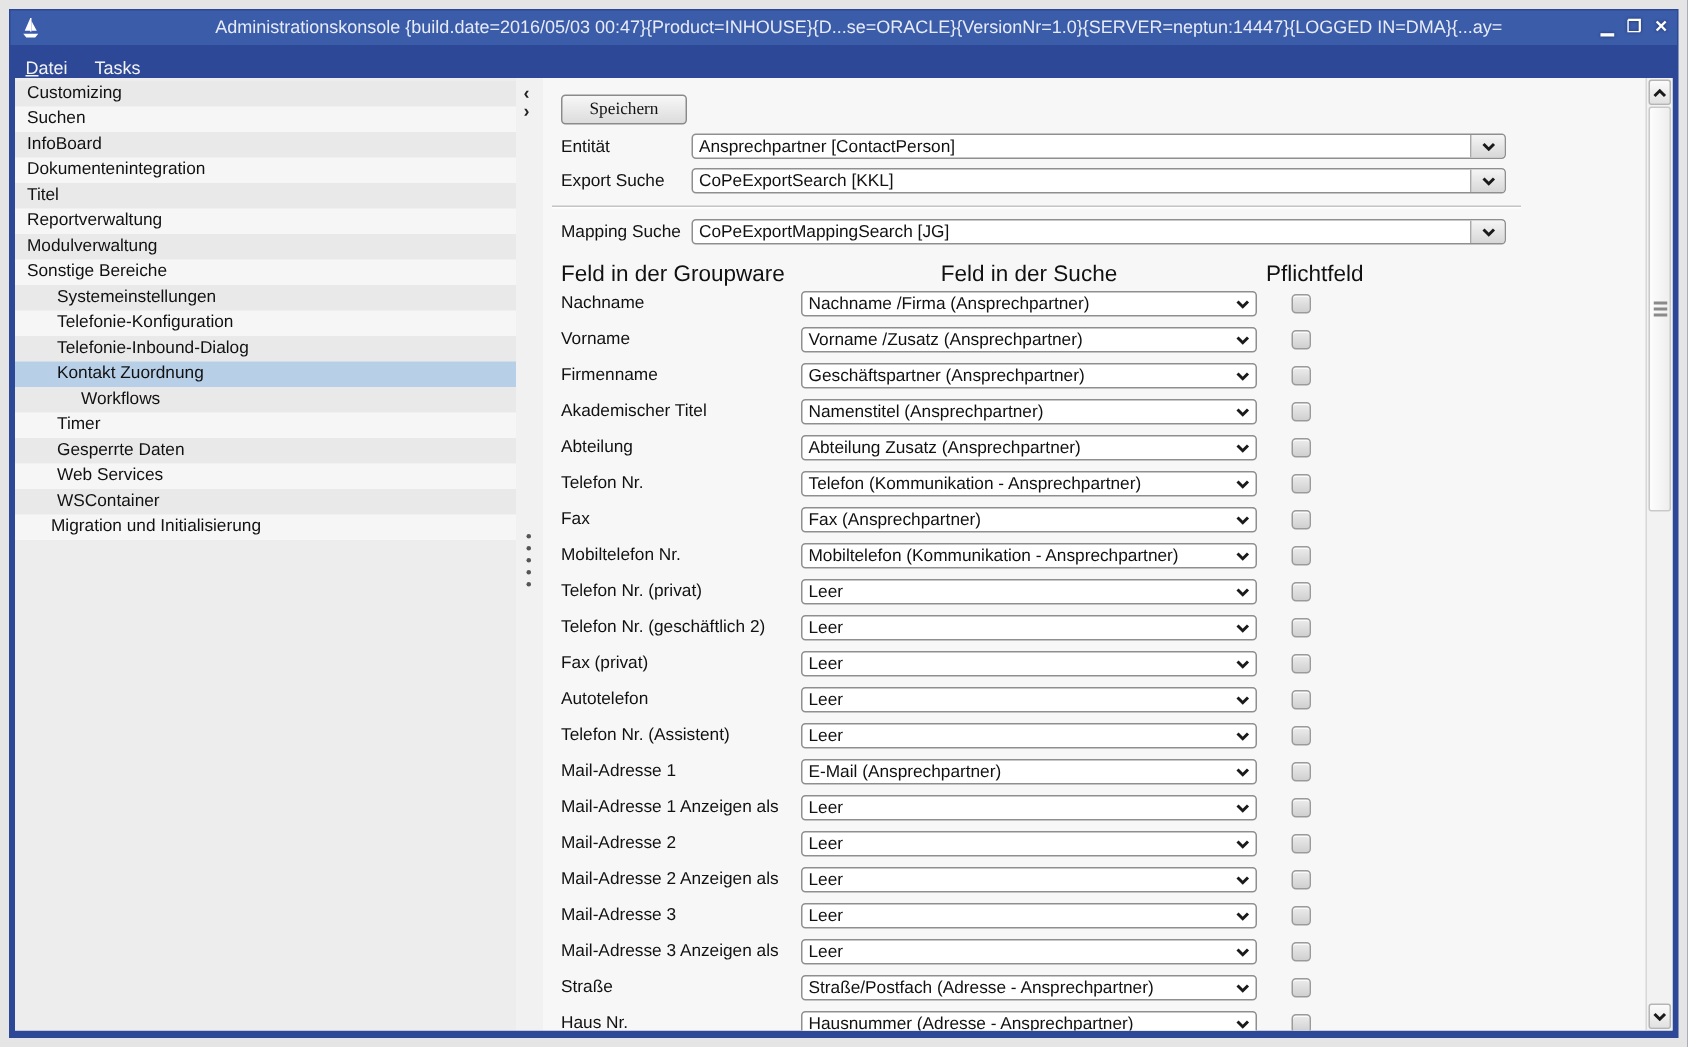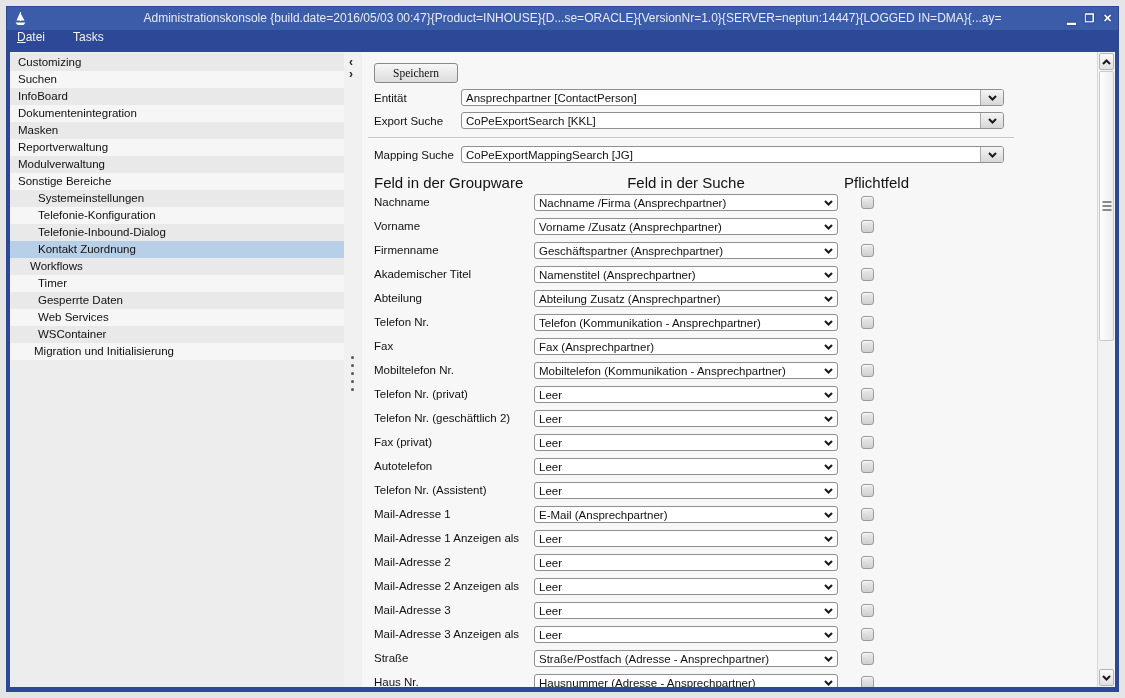"Datei" .menubar { align-items: flex-start -> flex-end; gap: 28px -> 18px }
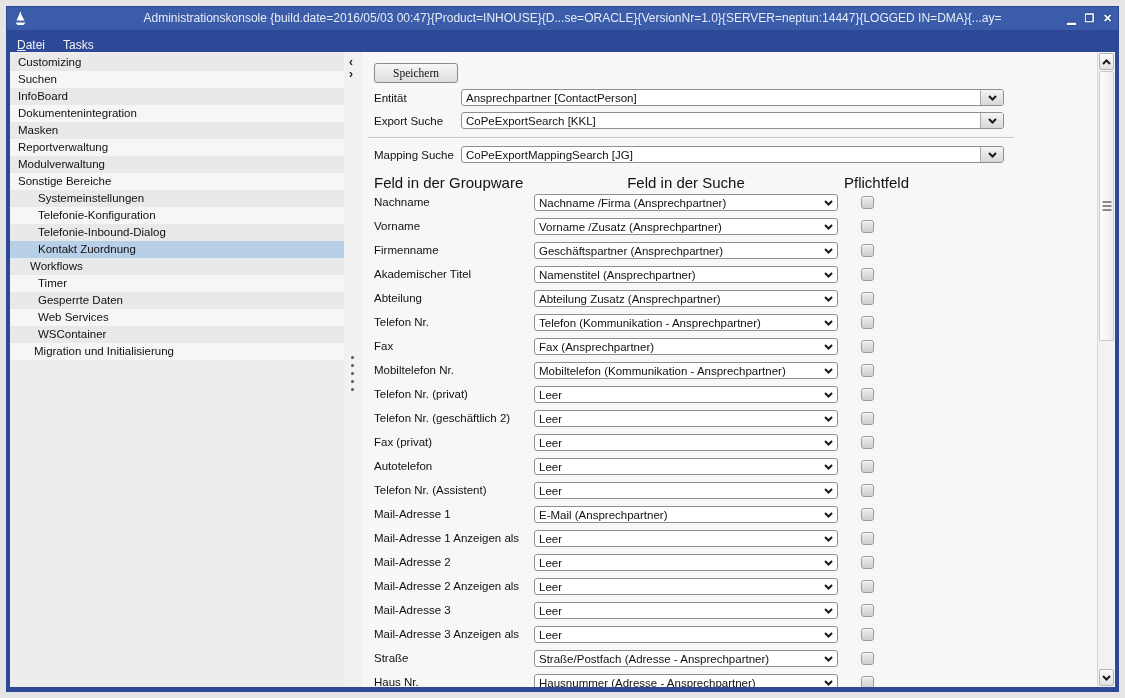"Masken" div.side-item { text: Masken -> Titel }
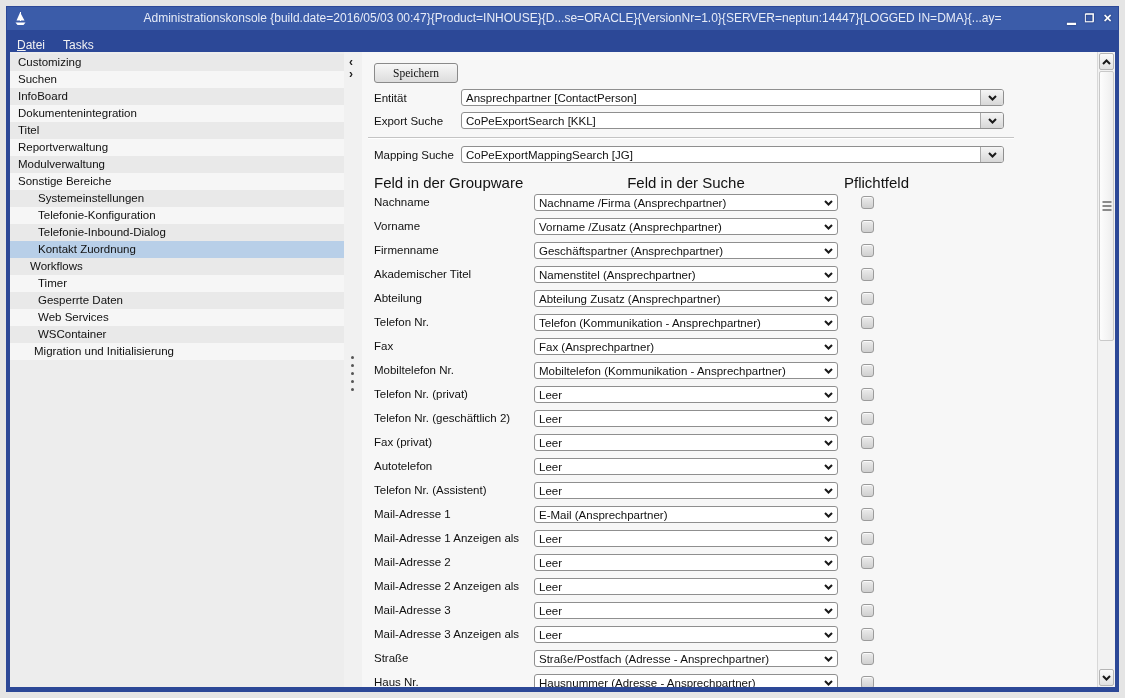"Workflows" div.side-item { padding-left: 20px -> 44px }
